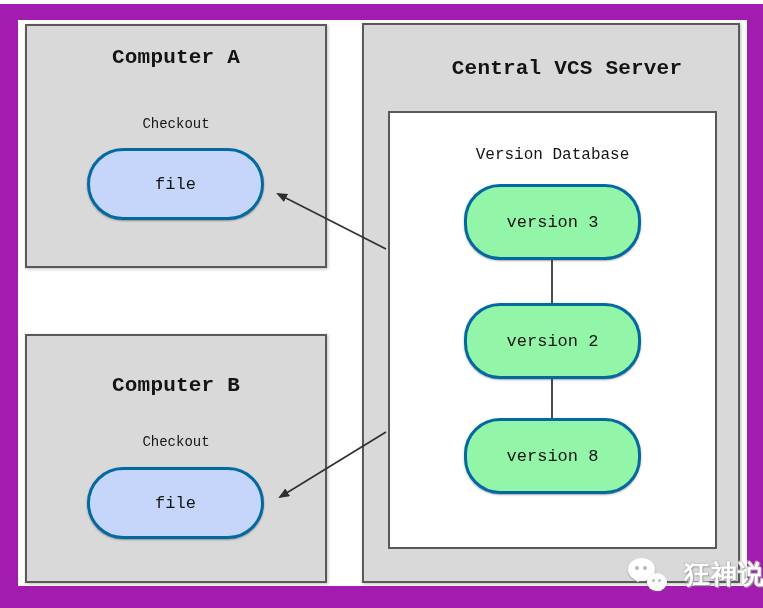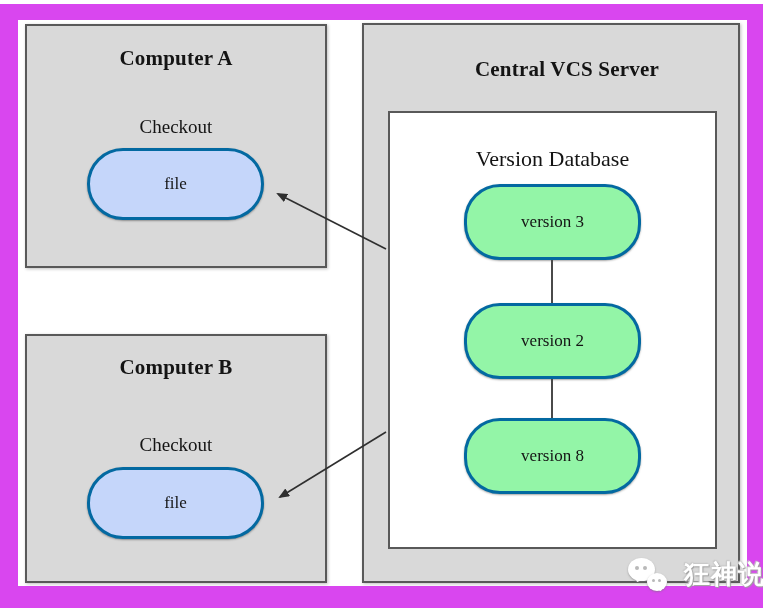"Computer A" #app { background: #d946ef -> #a21caf; font-family: Liberation Serif, serif -> Liberation Mono, monospace }
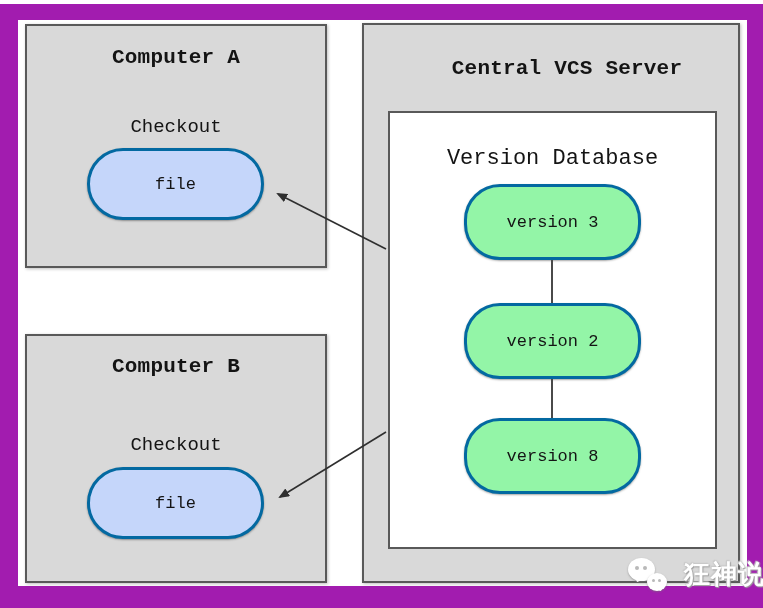"Checkout" .action-label { font-size: 19px -> 14px }
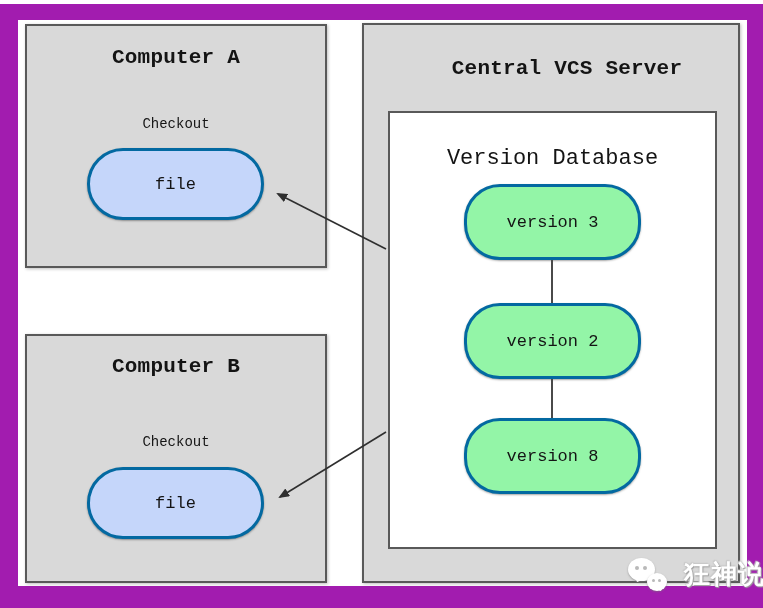"Version Database" .db-title { font-size: 22px -> 16px }
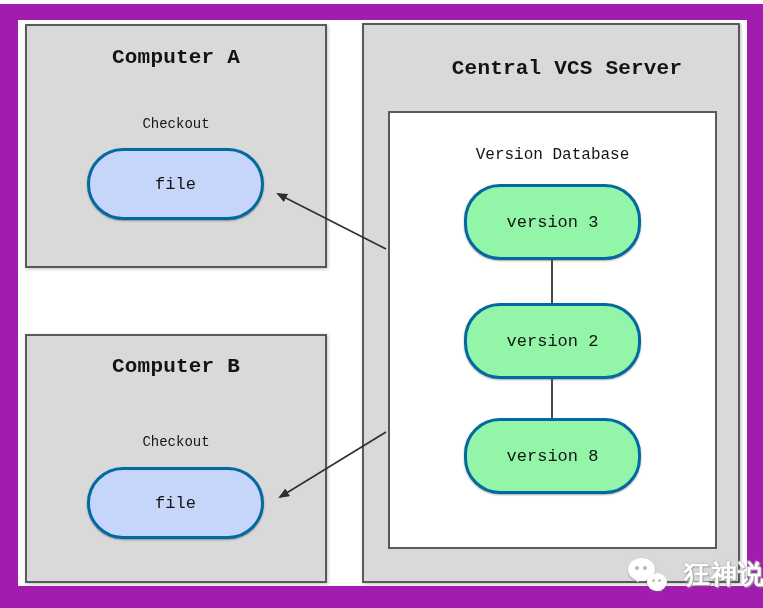"Computer B" .title-b { margin-top: 19px -> 38px }
